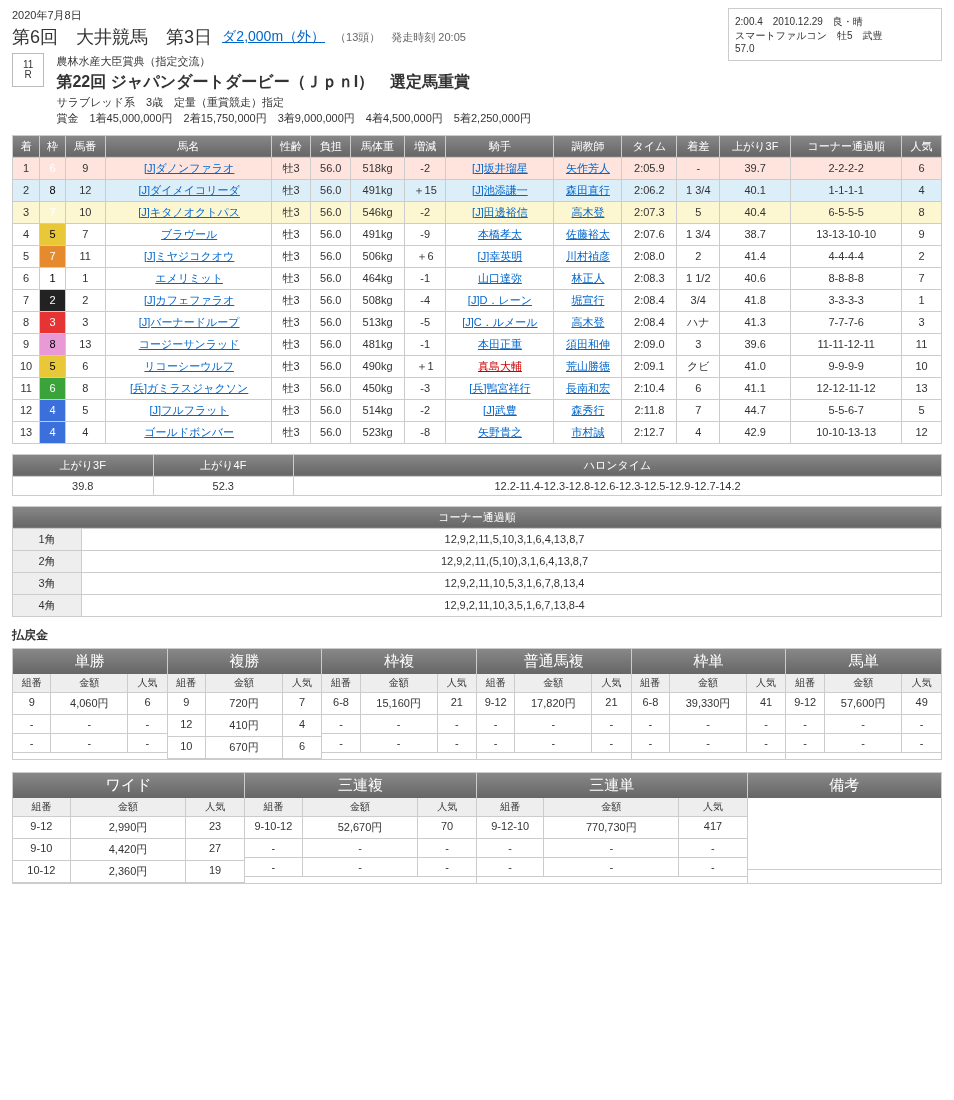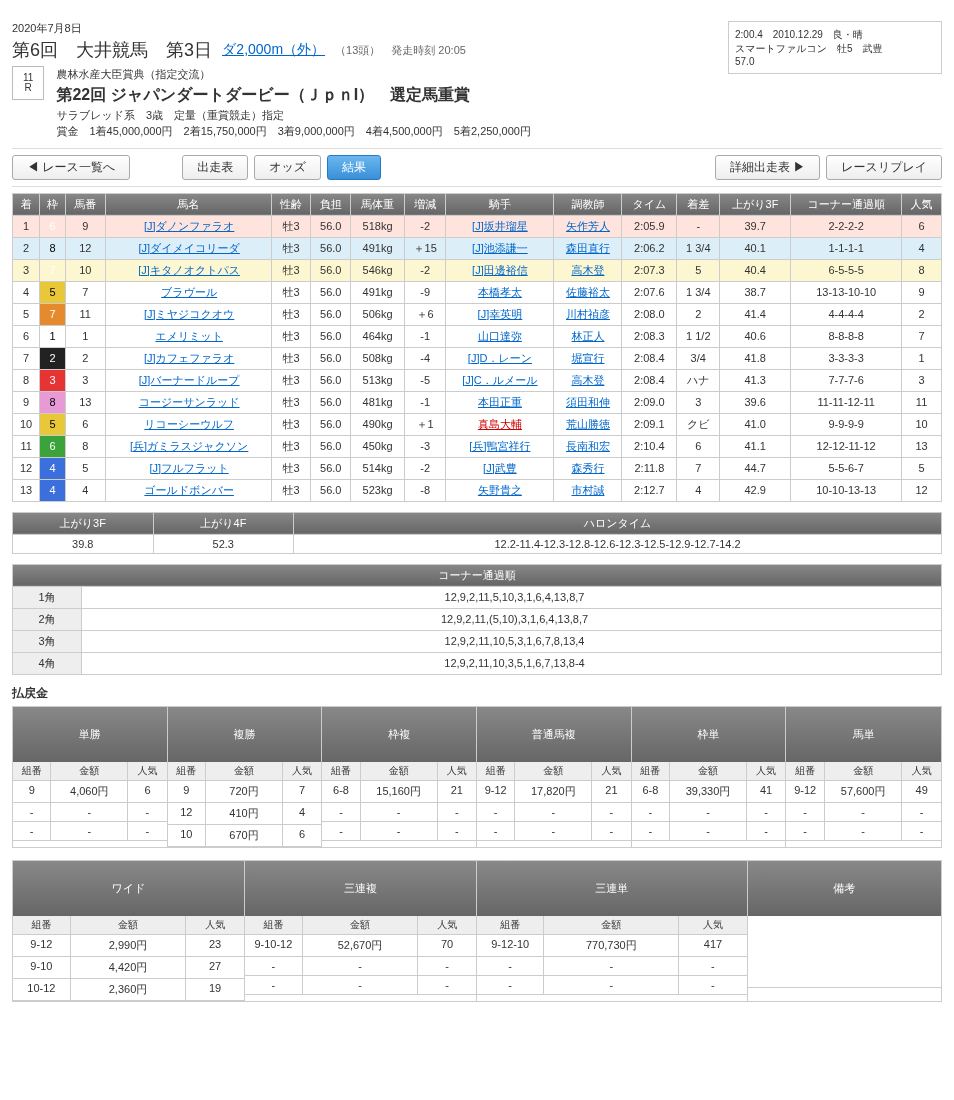"2020年7月8日" .page { margin: 13px auto -> 0 auto }
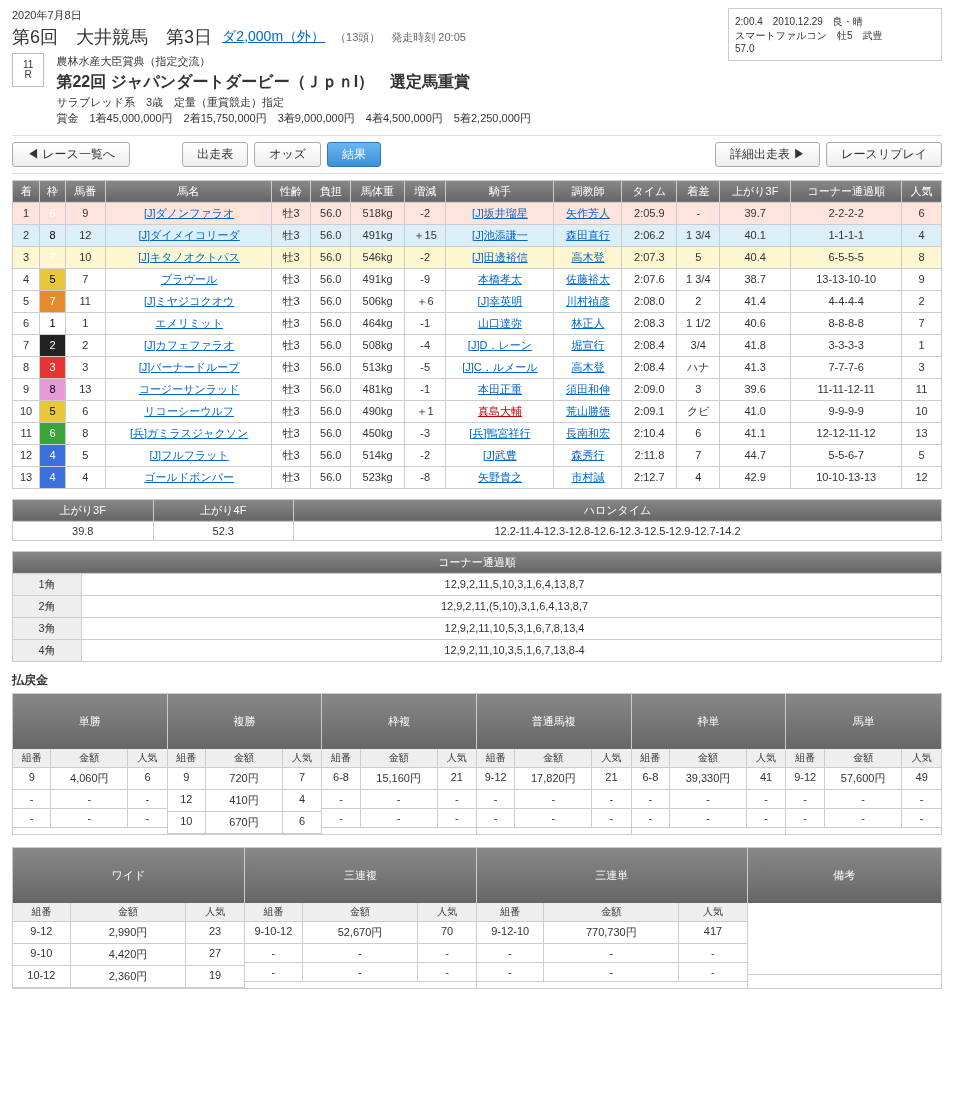"◀ レース一覧へ" div.tabs { html: <div> <span>◀ レース一覧へ</span> <span></span> <span>出走表</span> <span>オッズ</span> <span>結果</span> <span></span> <span>詳細出走表 ▶</span> <span>レースリプレイ</span> </div> -> none }
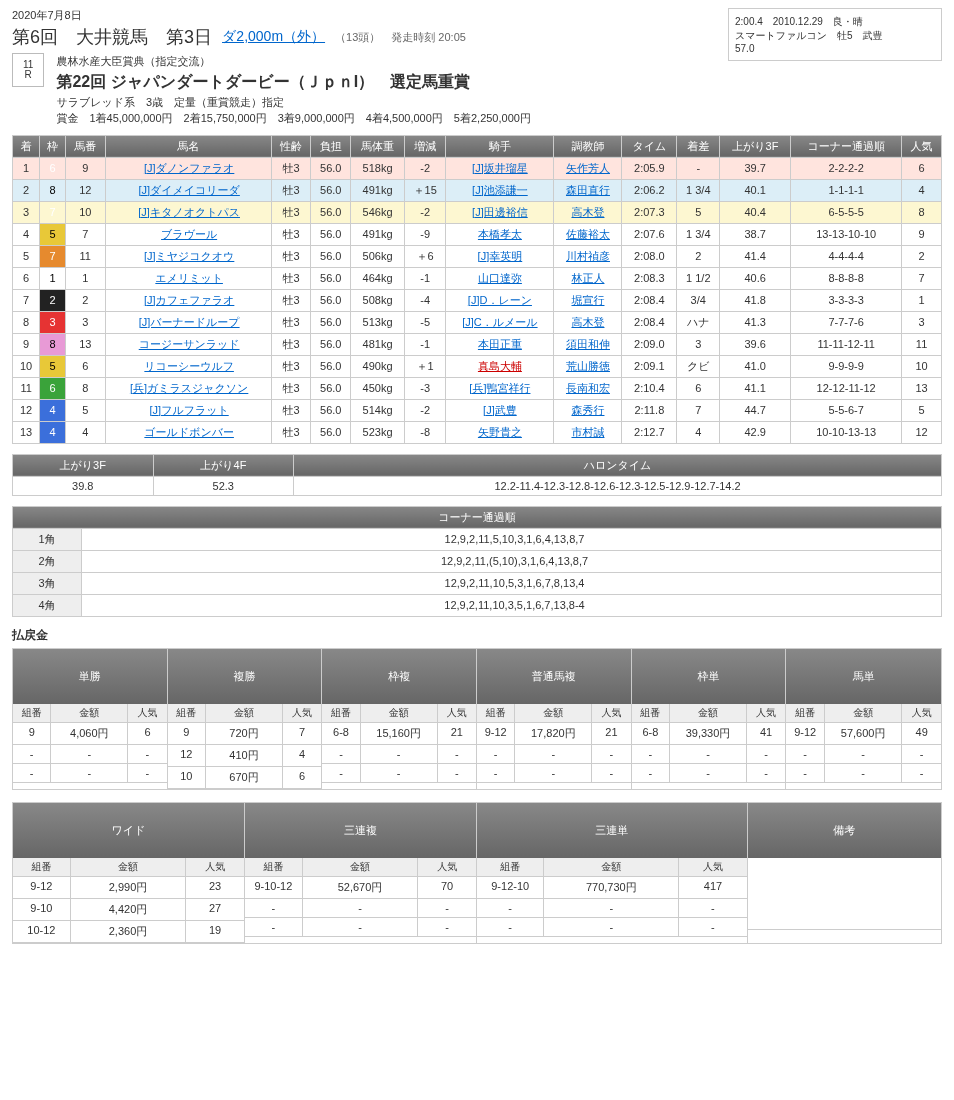"単勝" .pay-head { font-size: 11px -> 15px; padding: 20px -> 3px }
